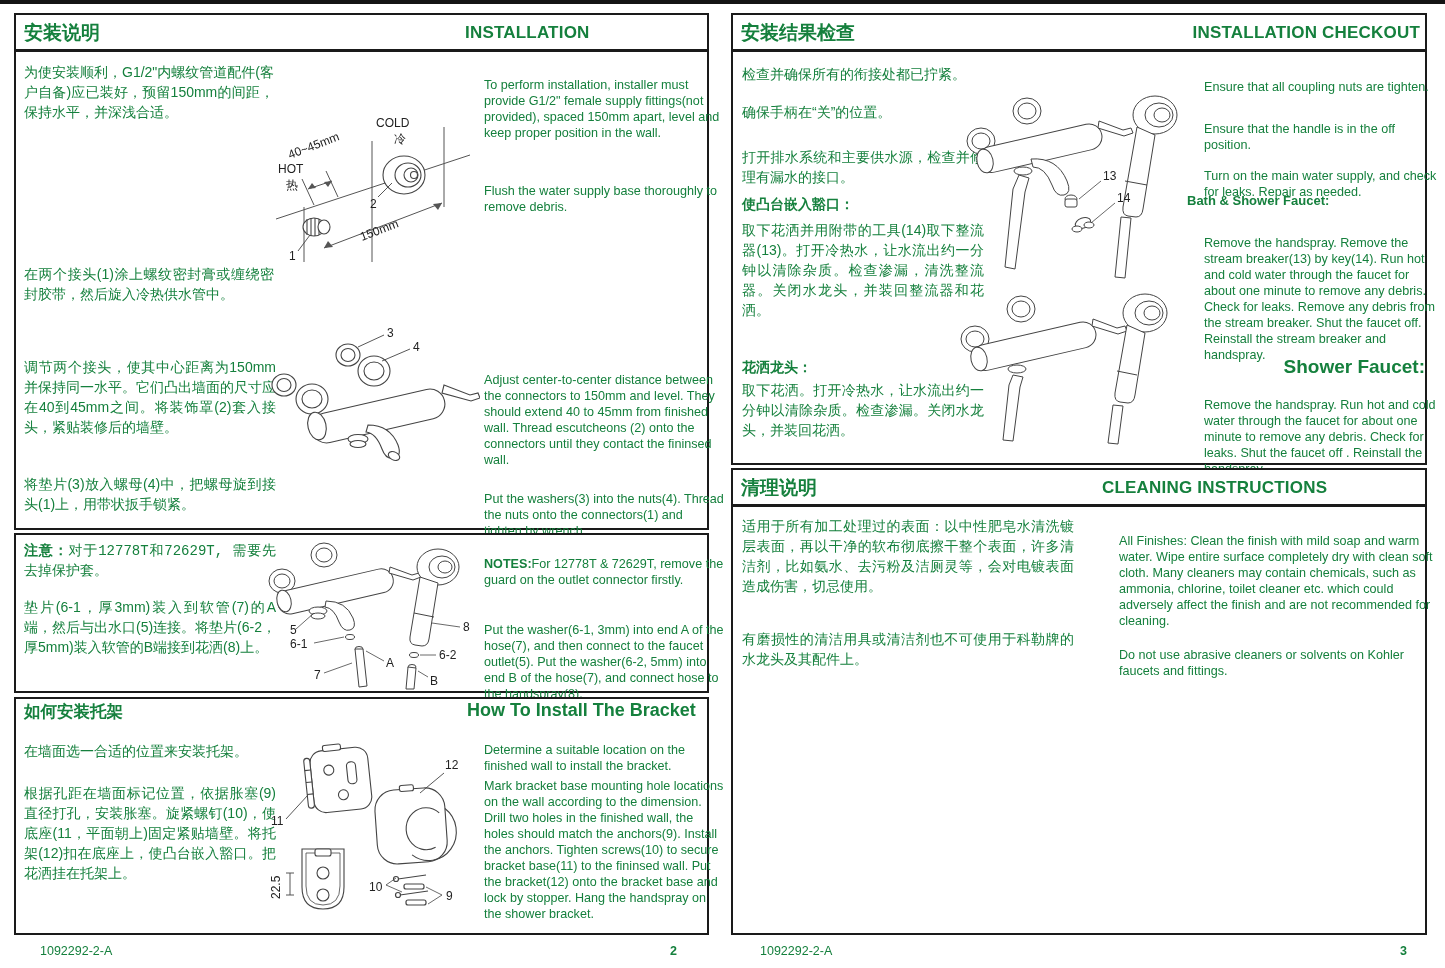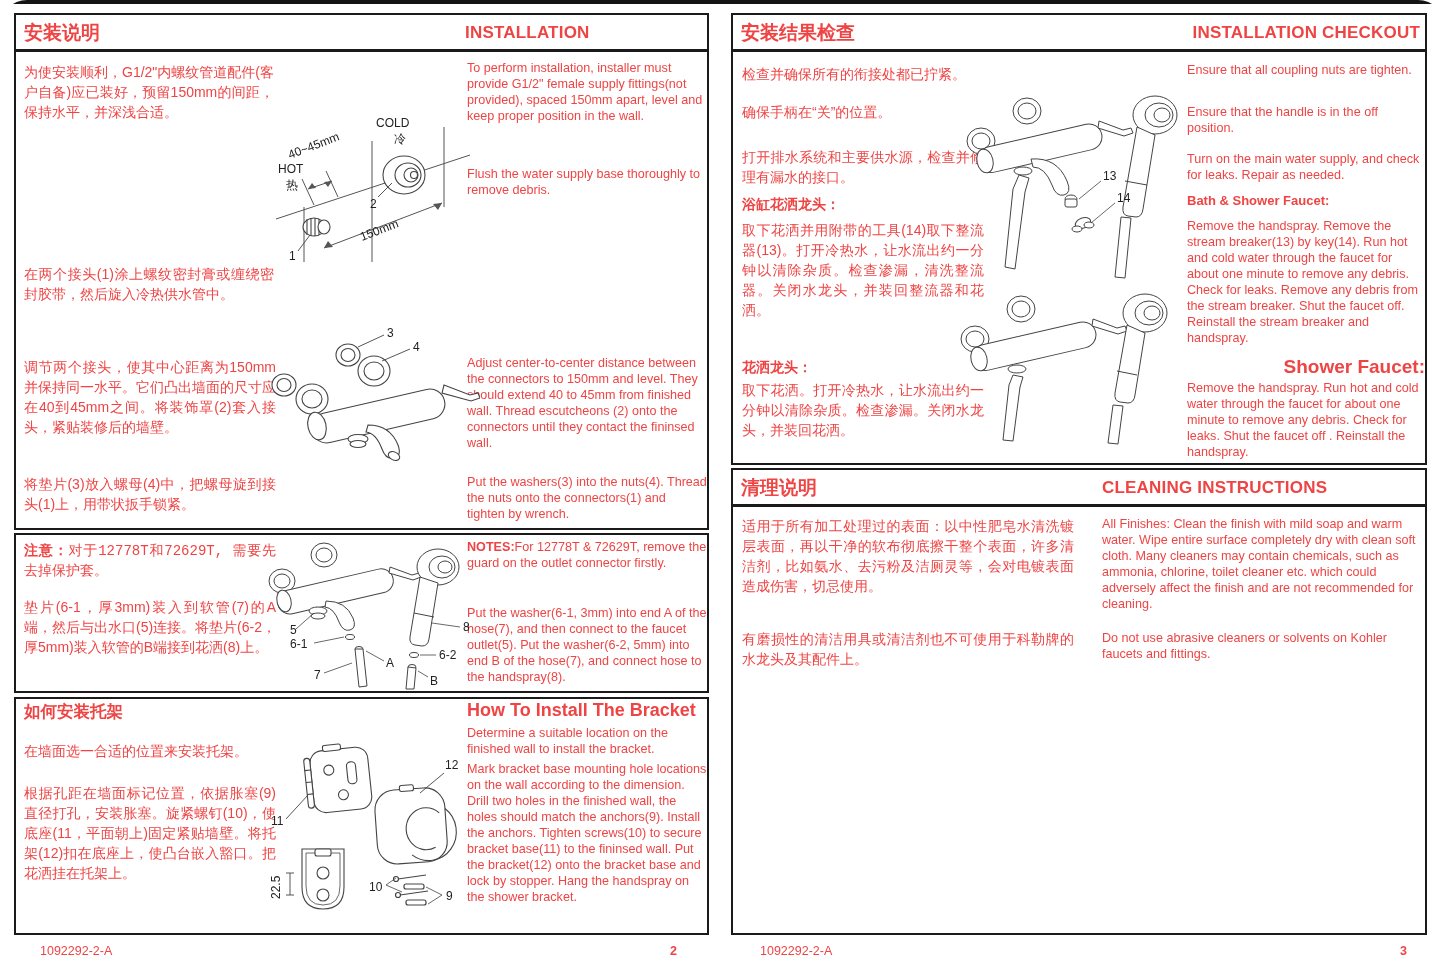"安装说明" .sheet { border-radius: 27px -> none; color: #ef4444 -> #15803d }
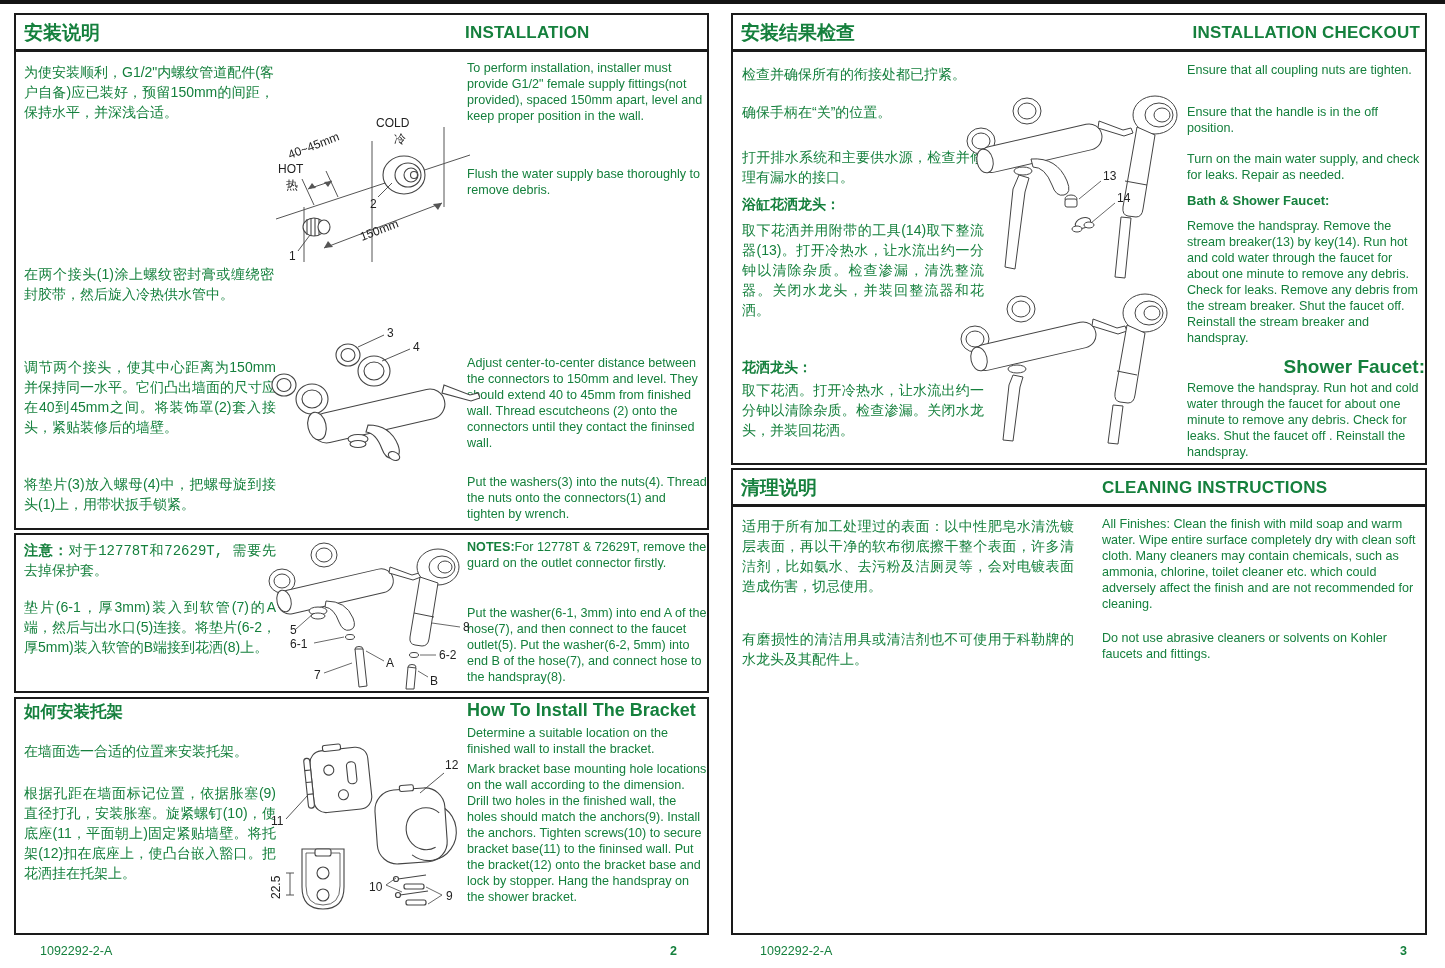"To perform installation, installer must" .en { margin: 0 -> 17px }
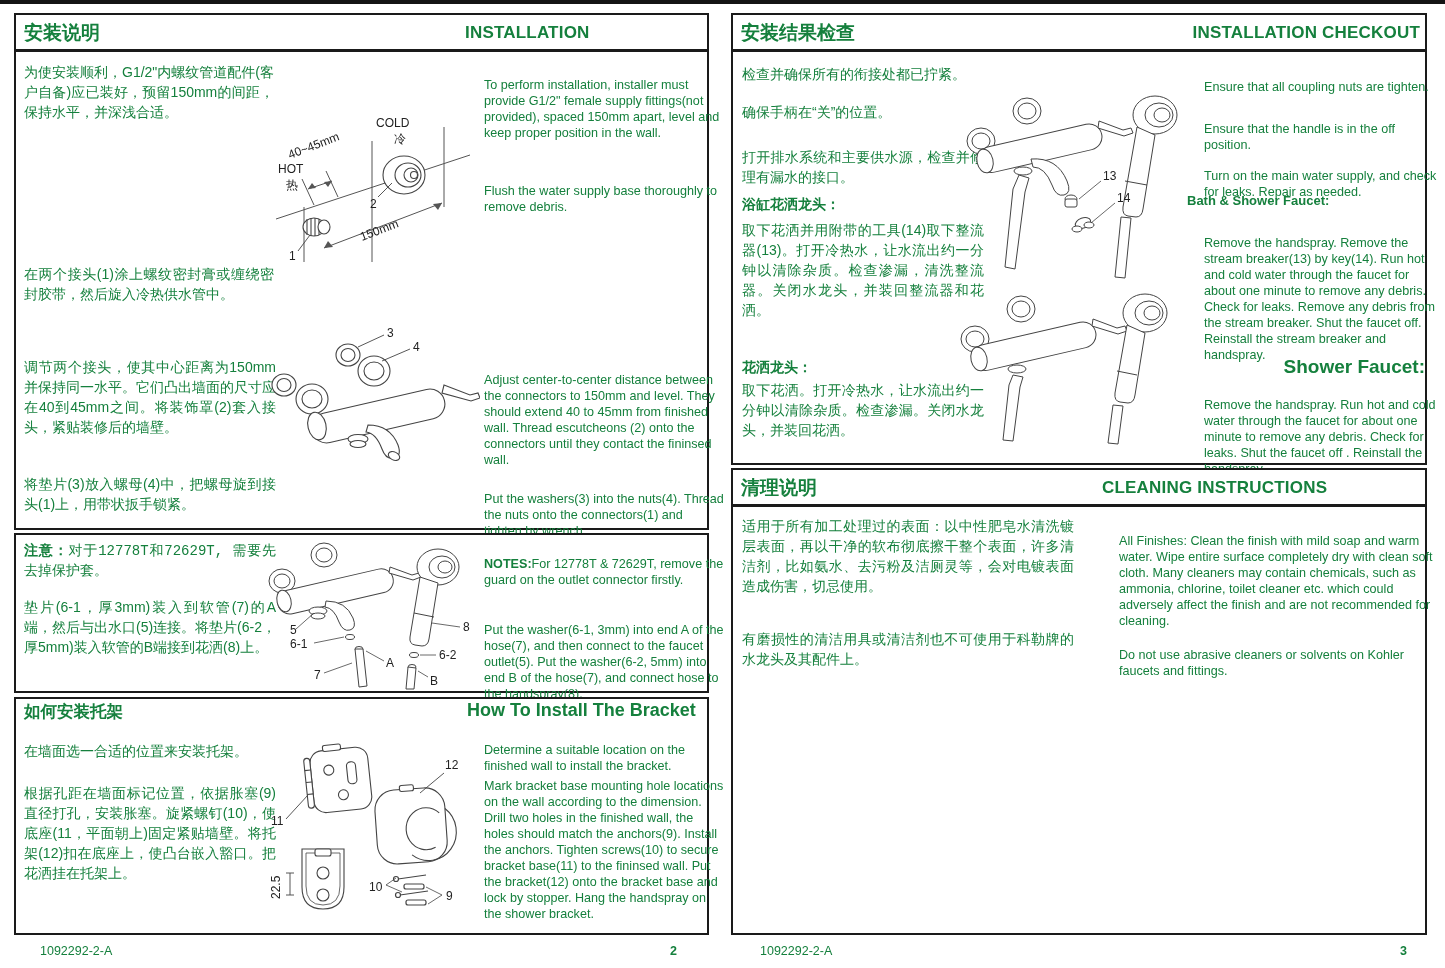"浴缸花洒龙头：" p.bh { text: 浴缸花洒龙头 -> 使凸台嵌入豁口 }
